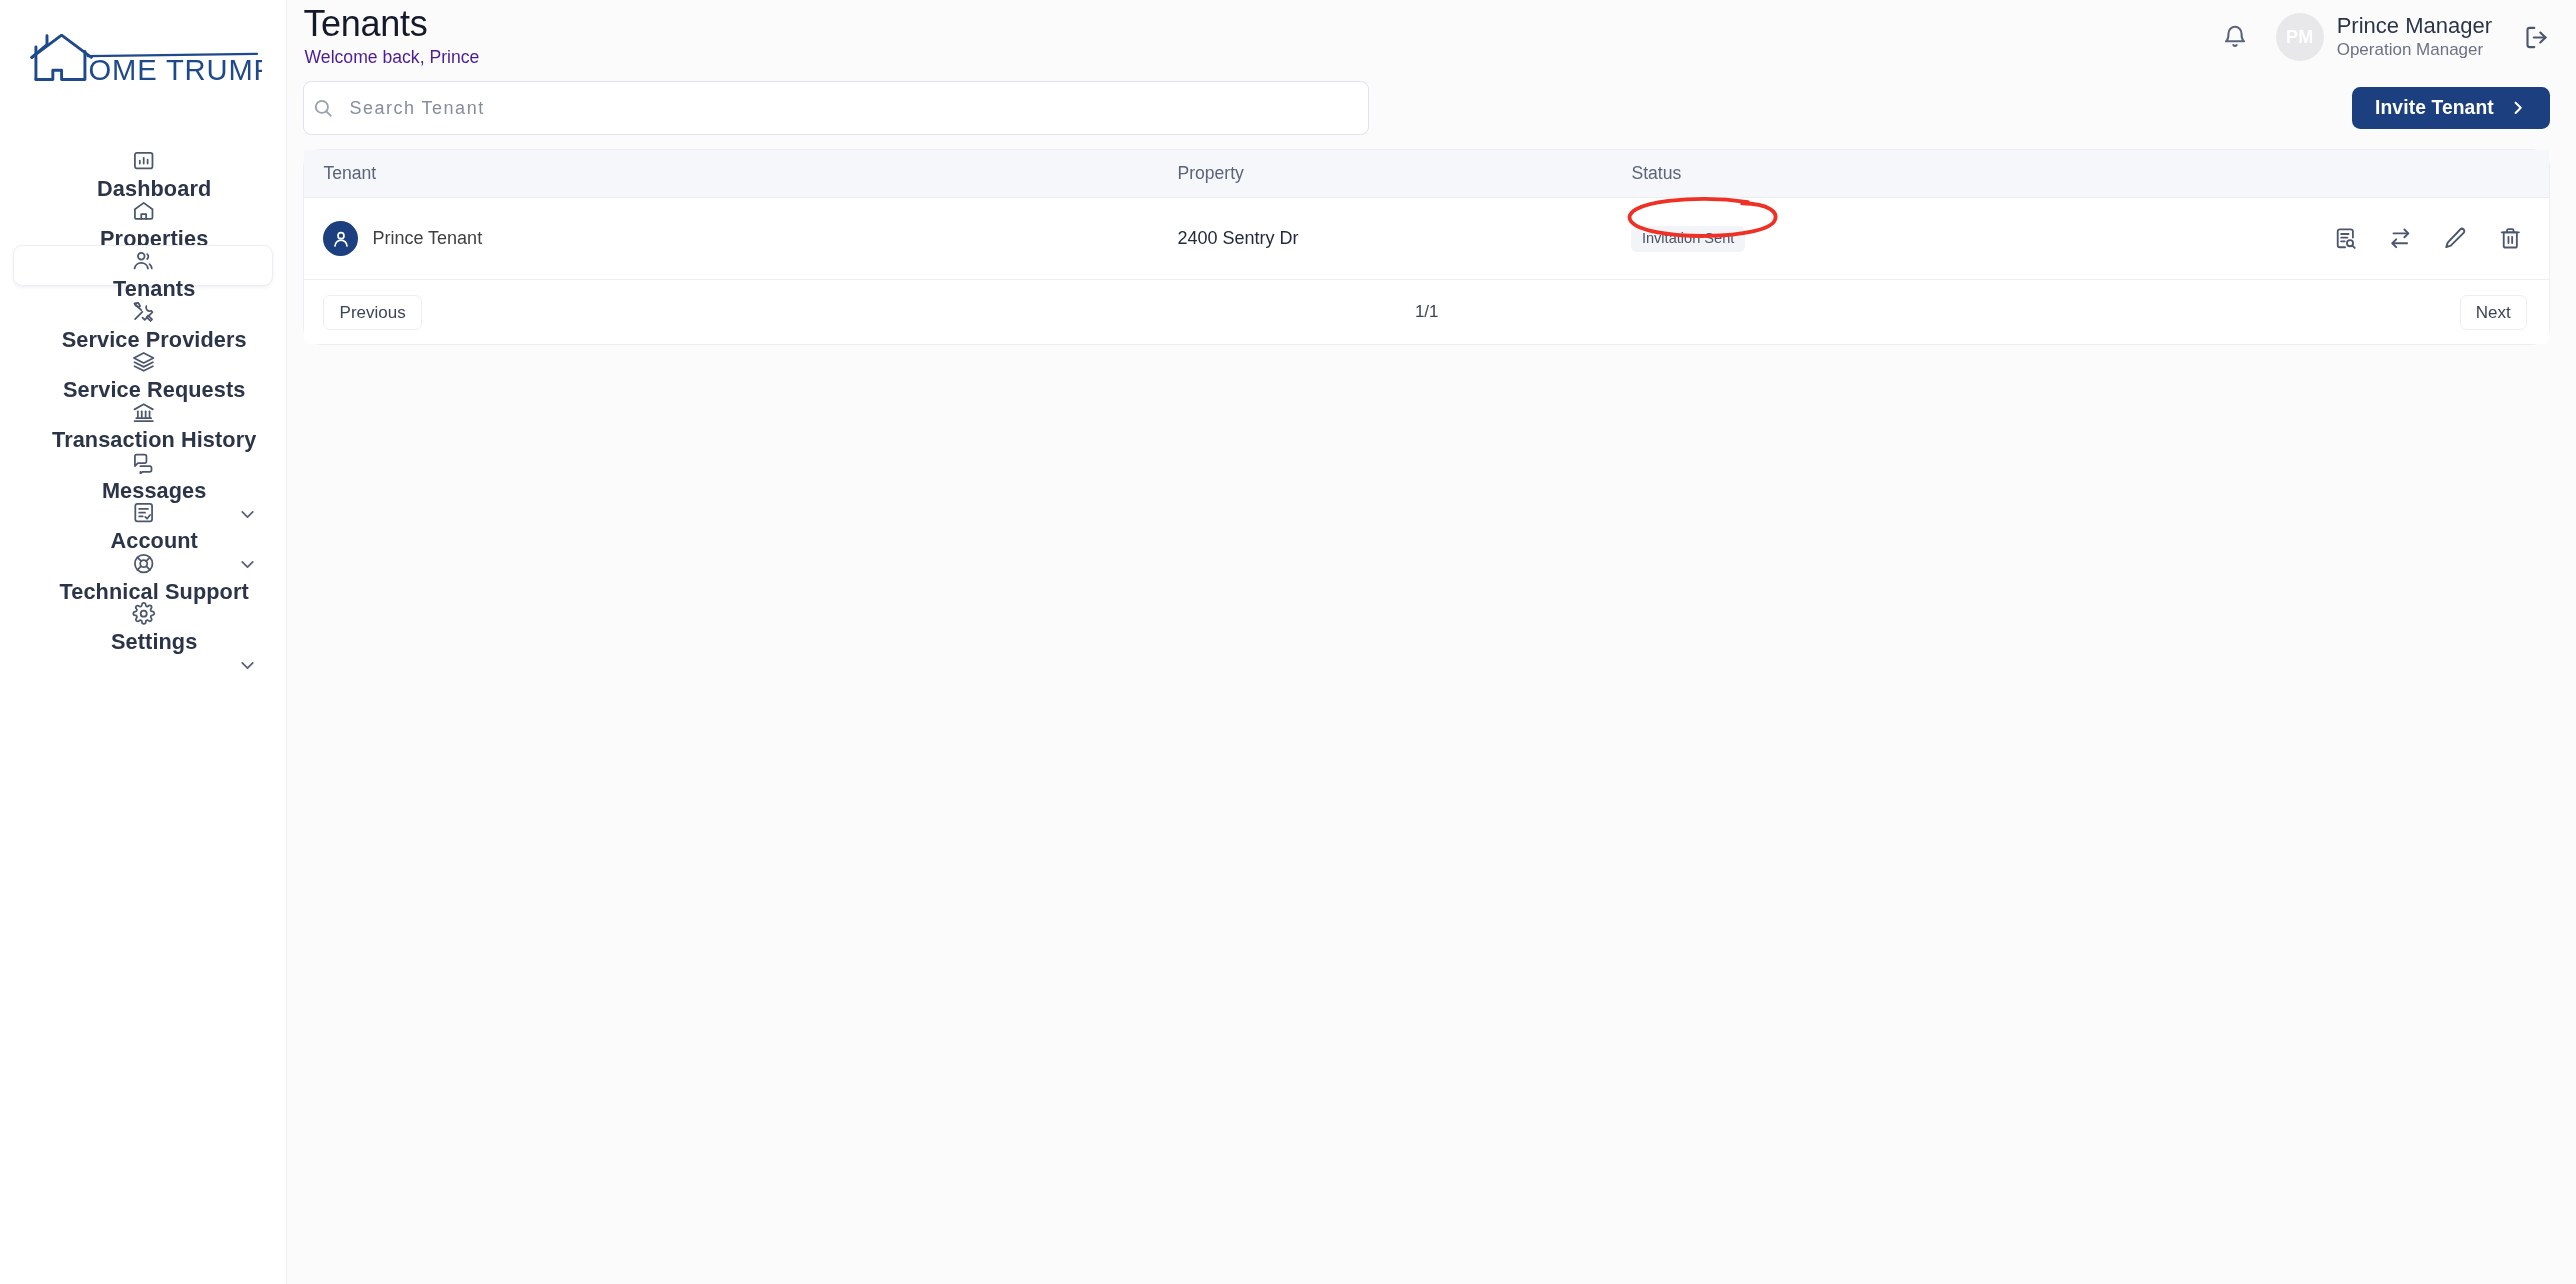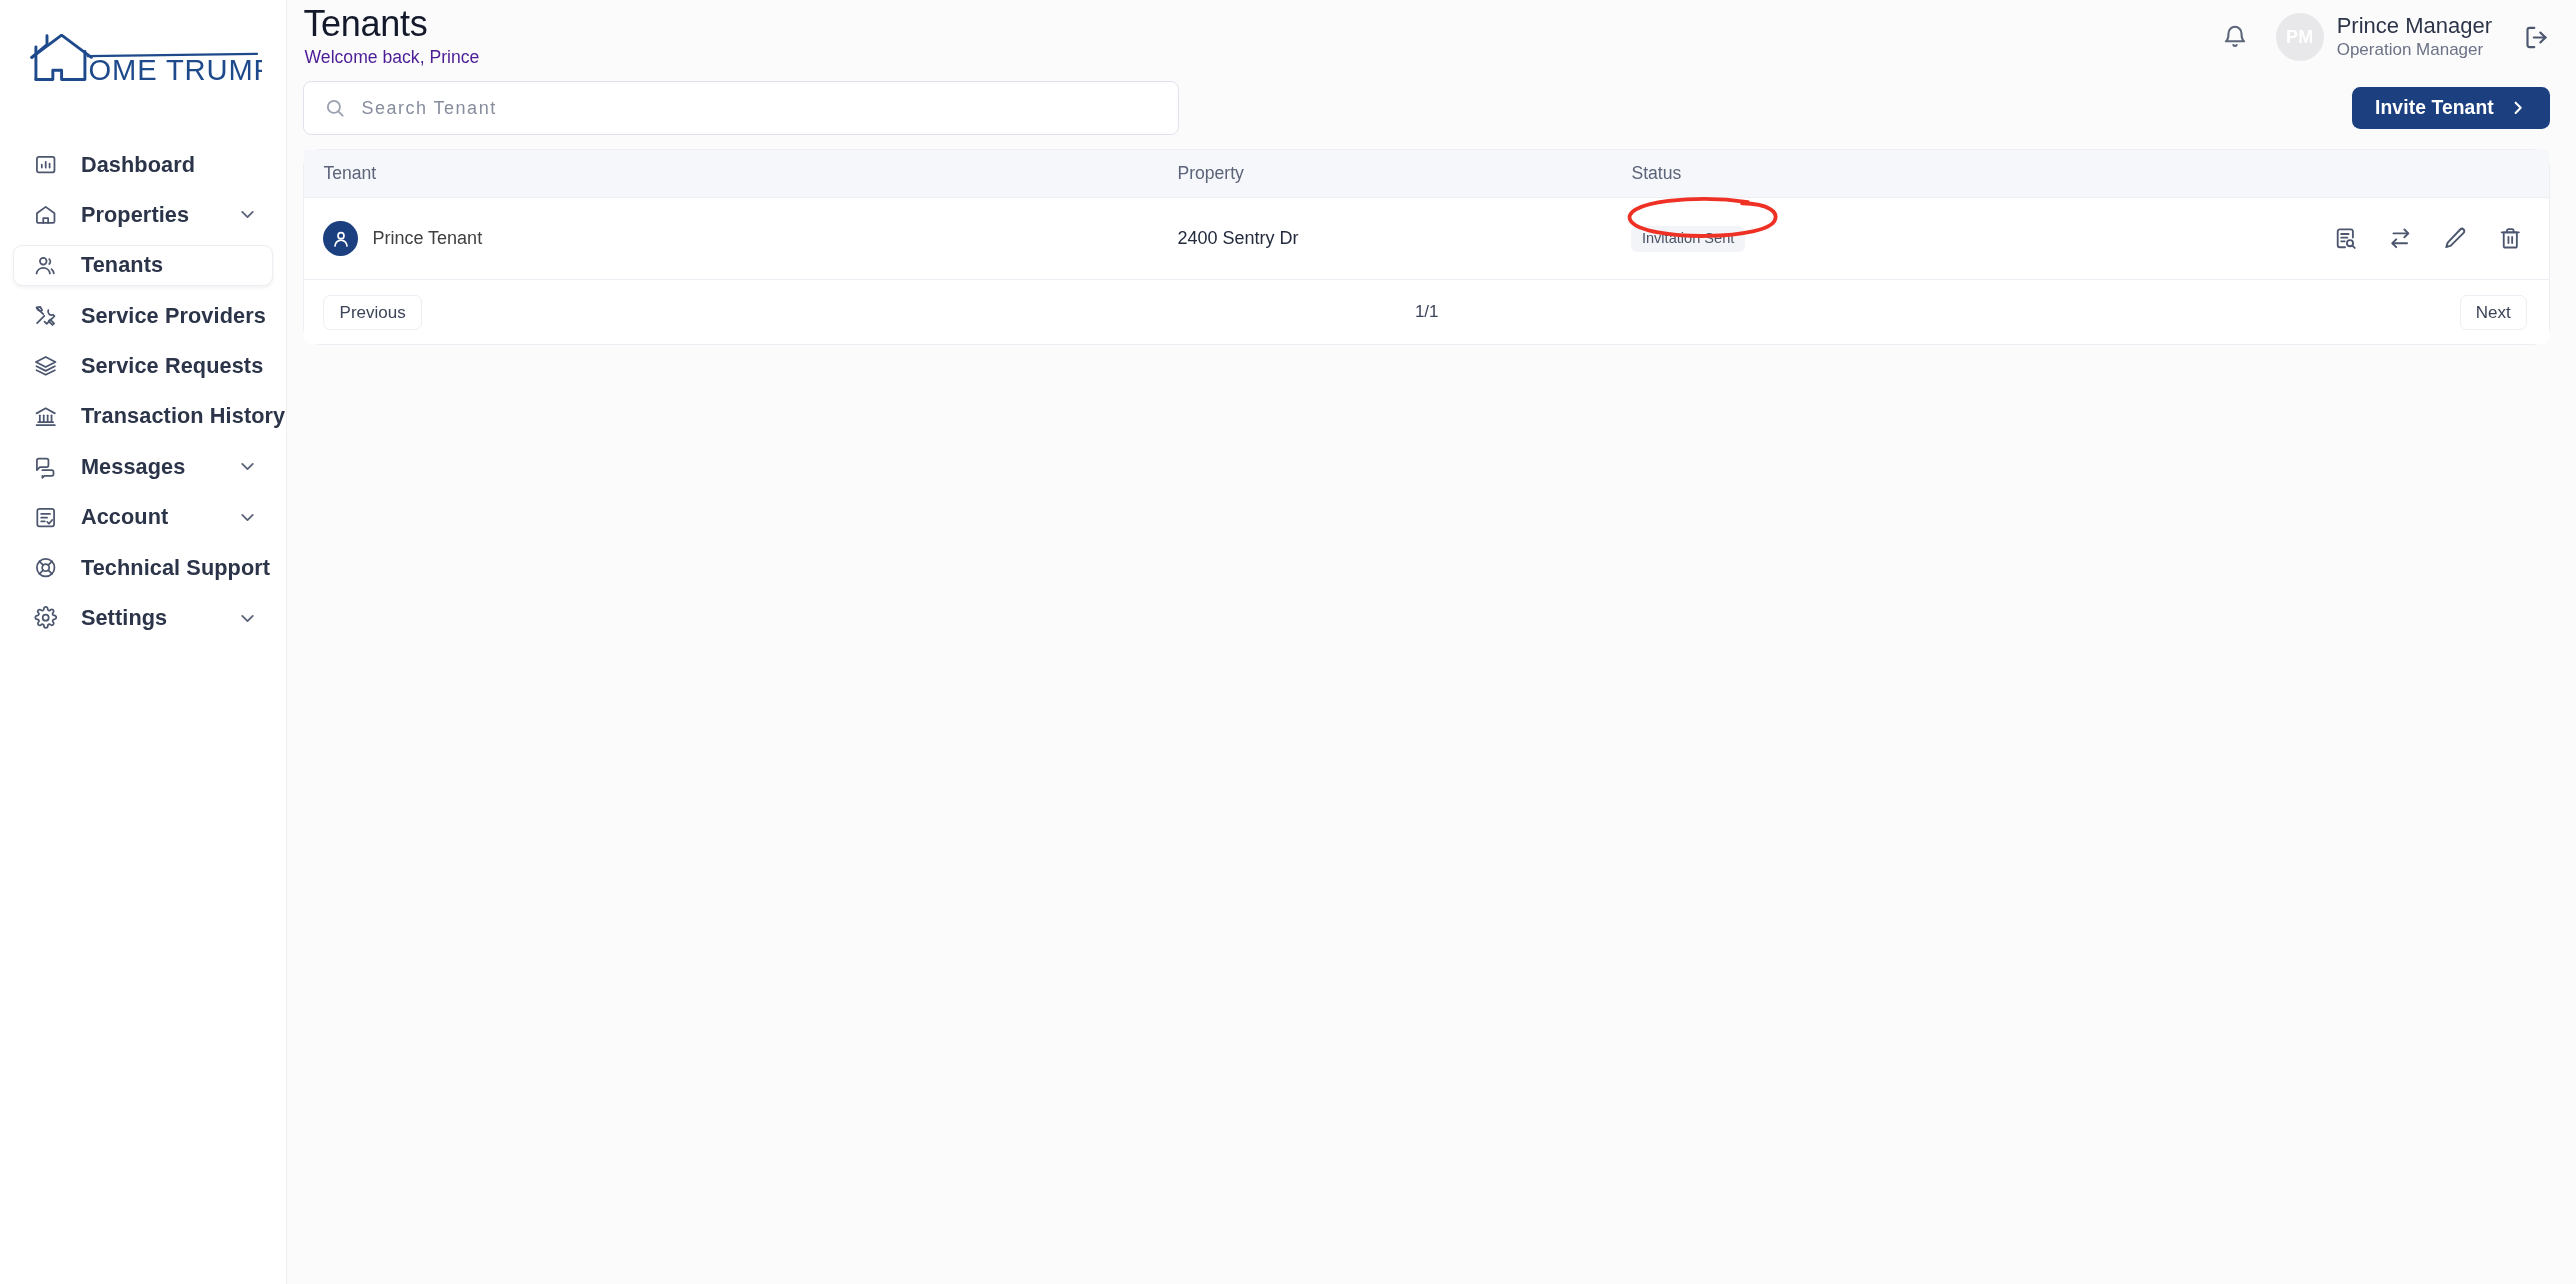"Search Tenant" .search-box { padding: 0 20px -> 0 8px; width: 876px -> 1066px }
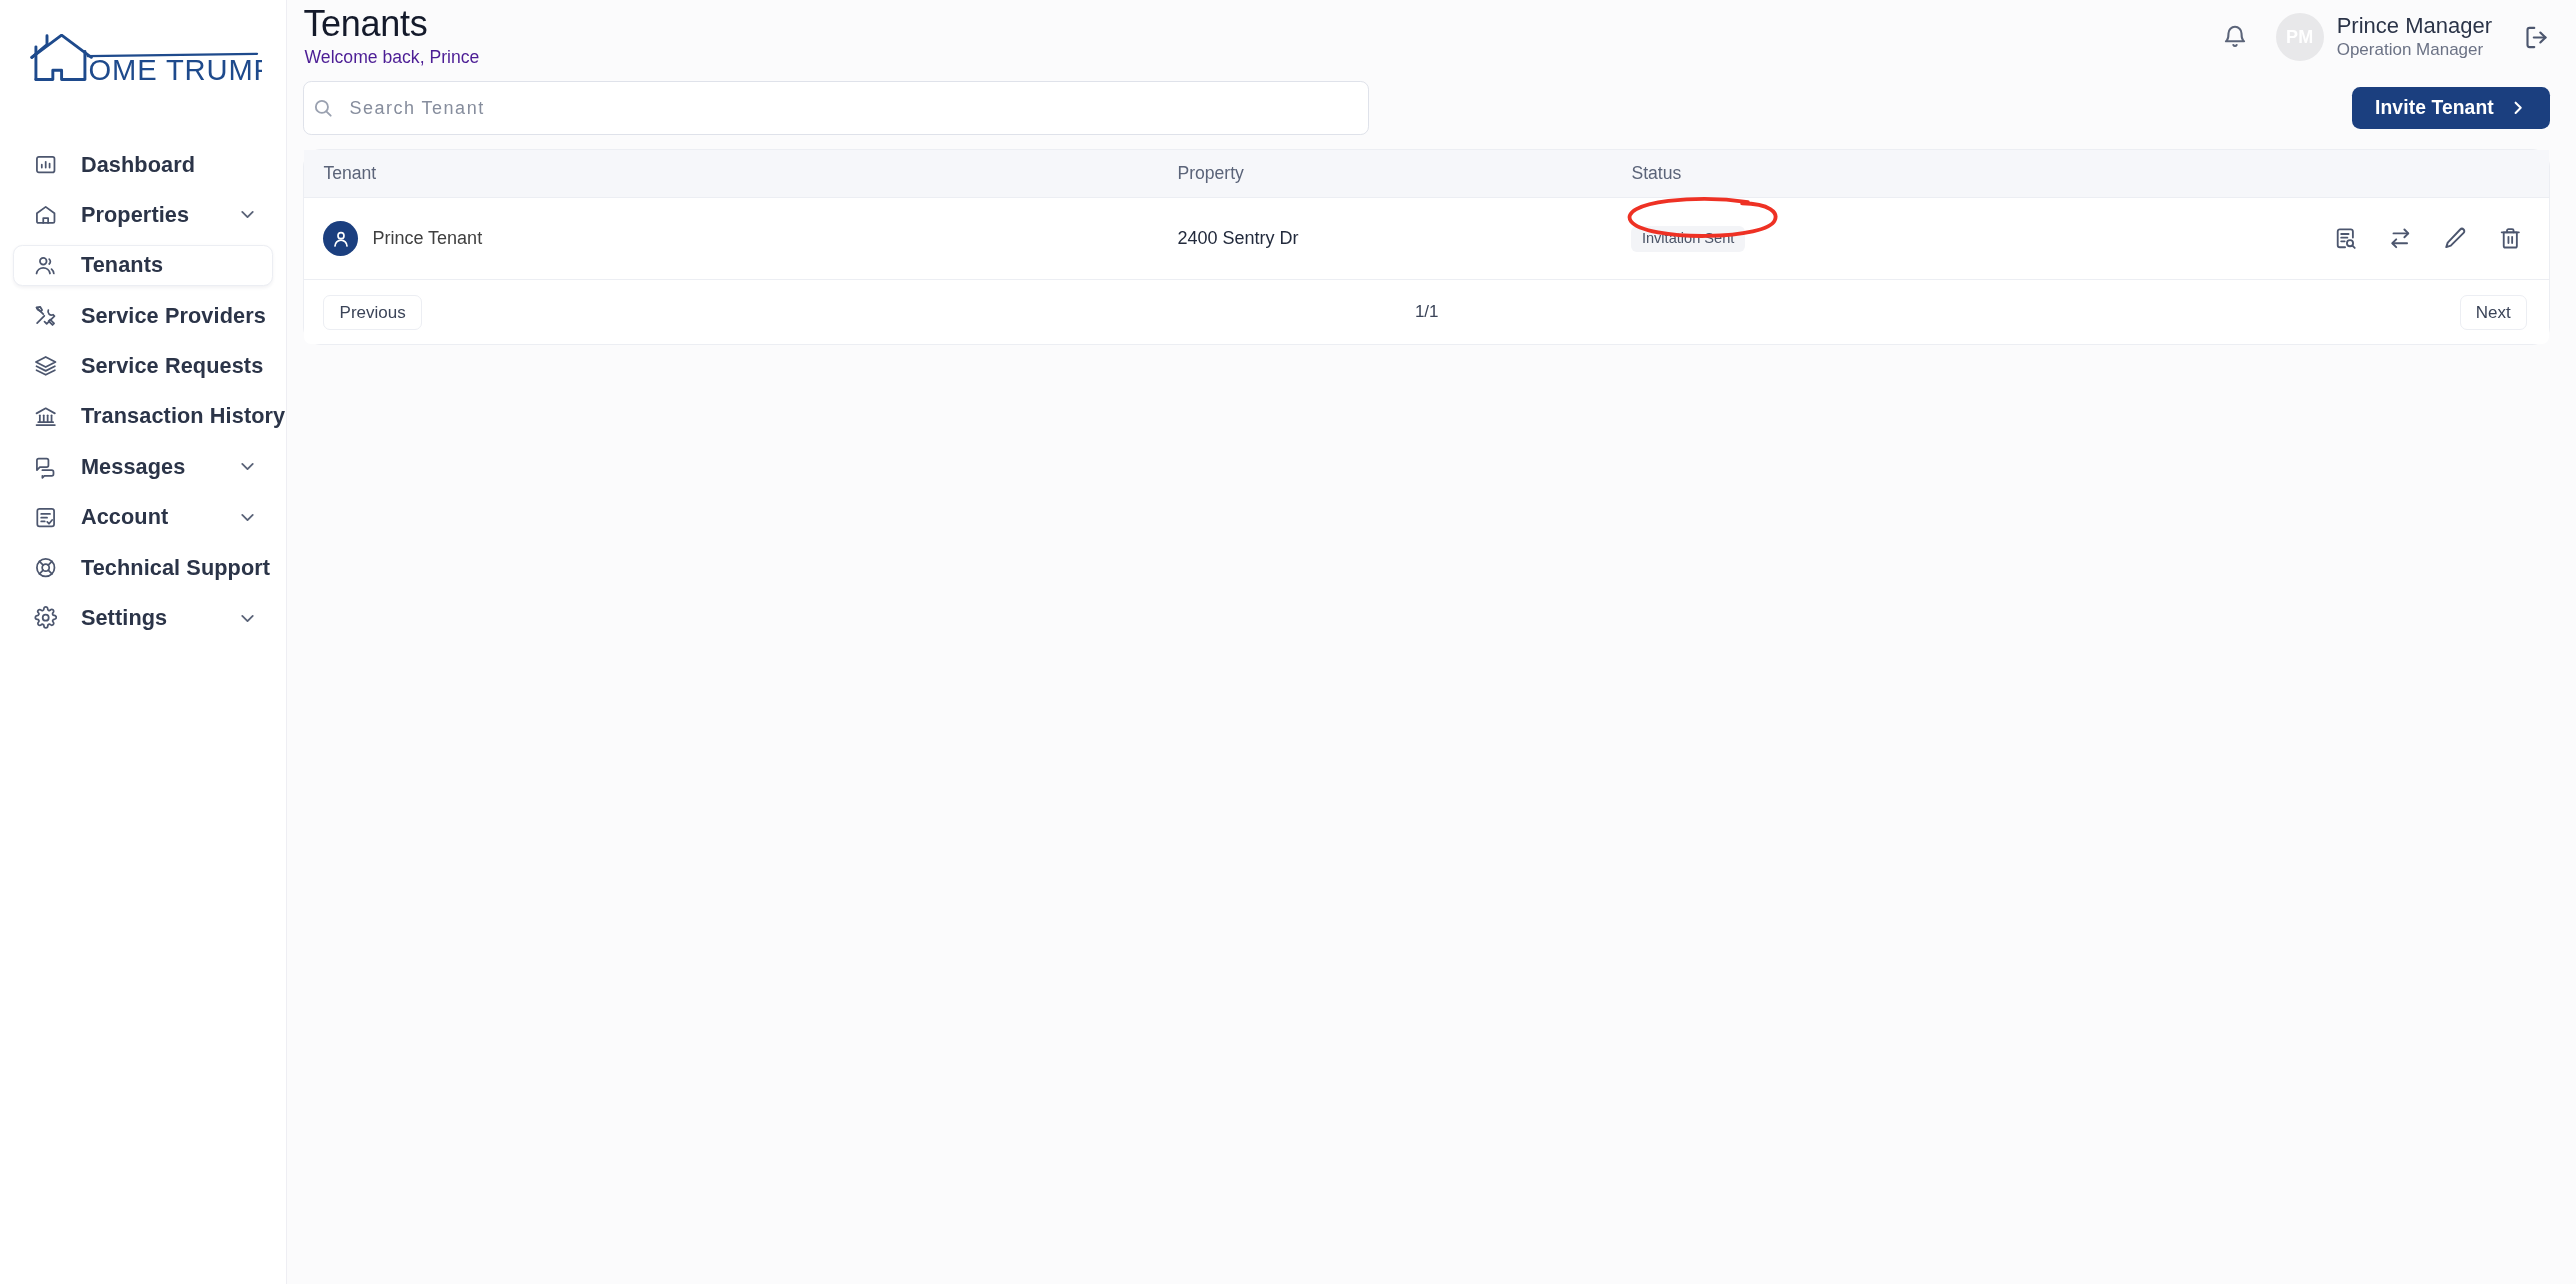"Dashboard" .nav-item { flex-direction: none -> column }
